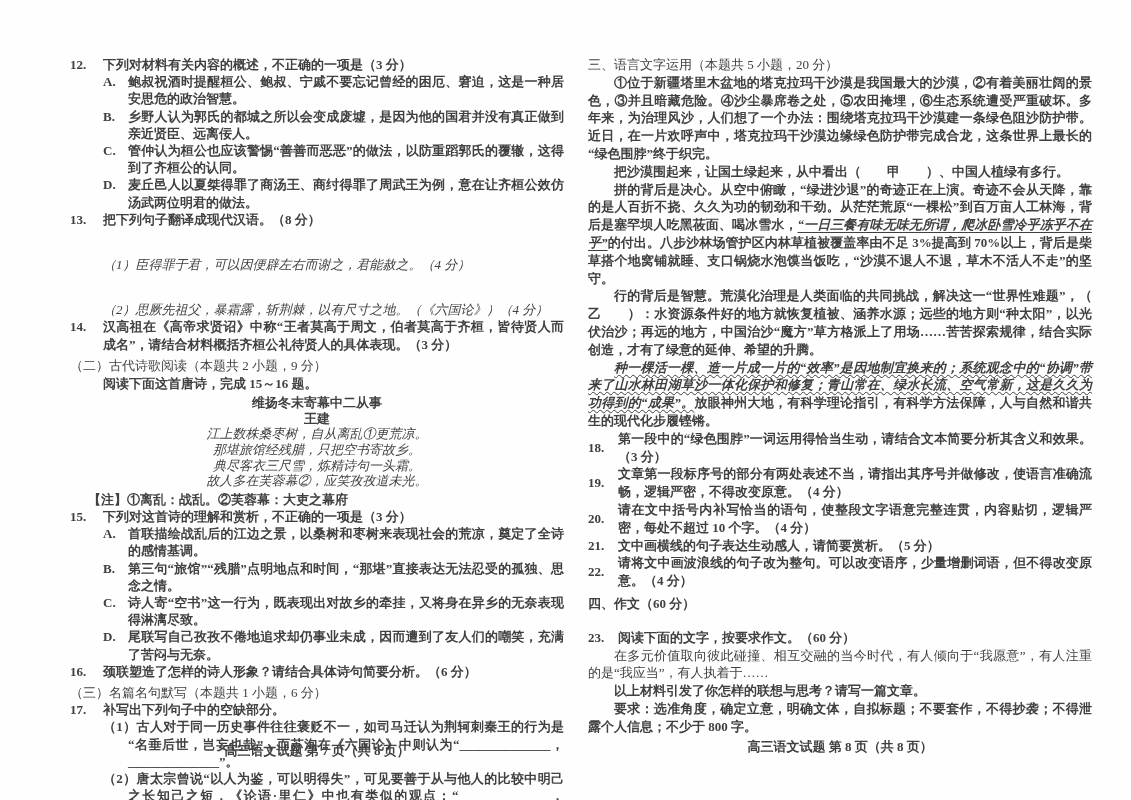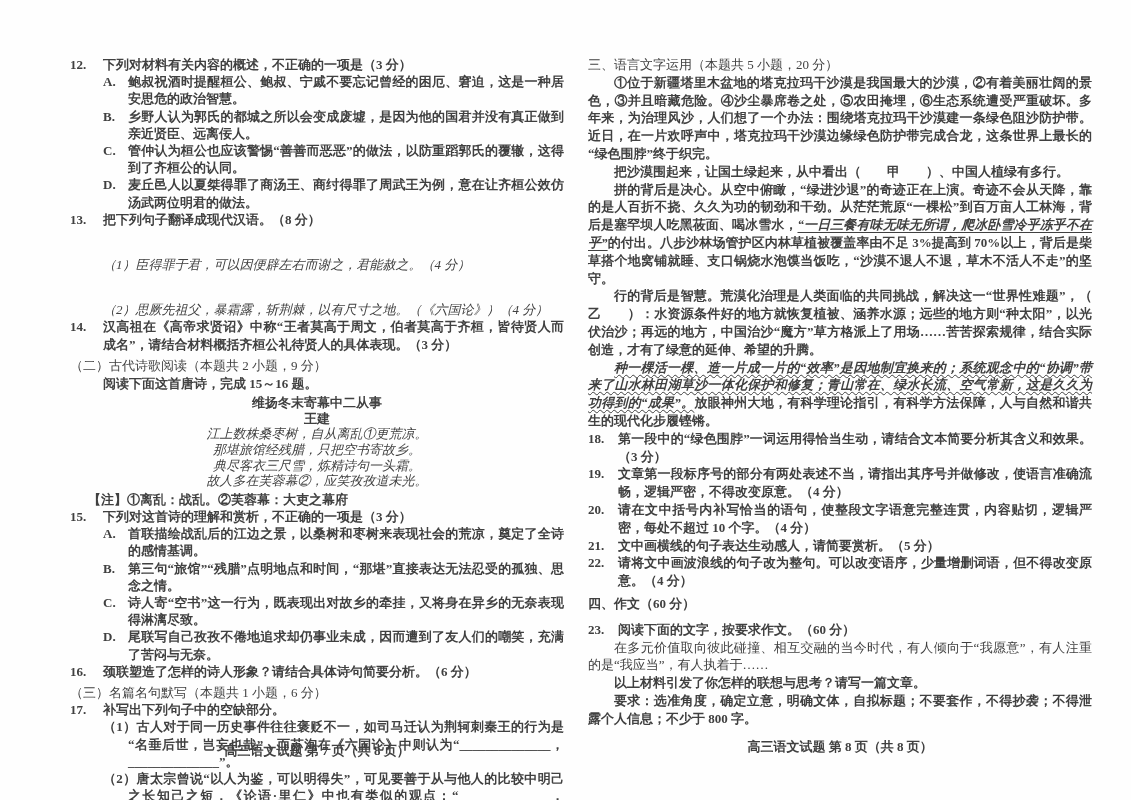"18." .rq { align-items: flex-start -> center }
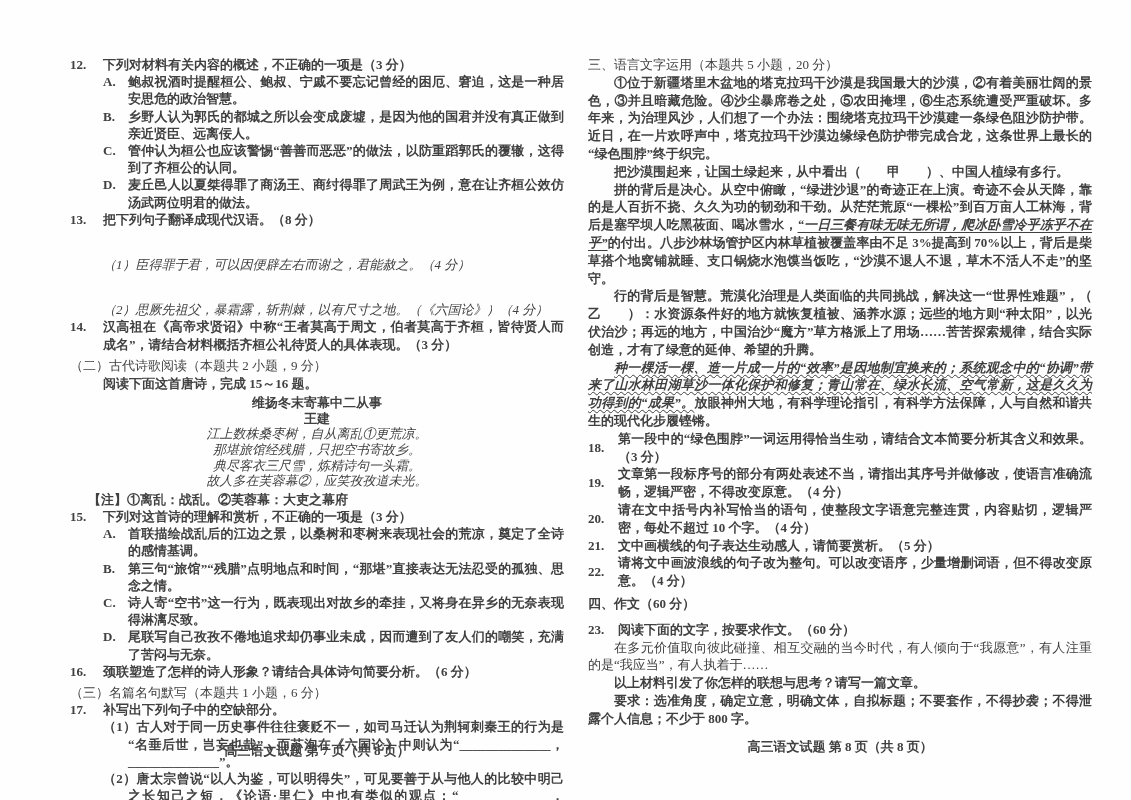"23." .q23block { margin-top: 8px -> 16px }
